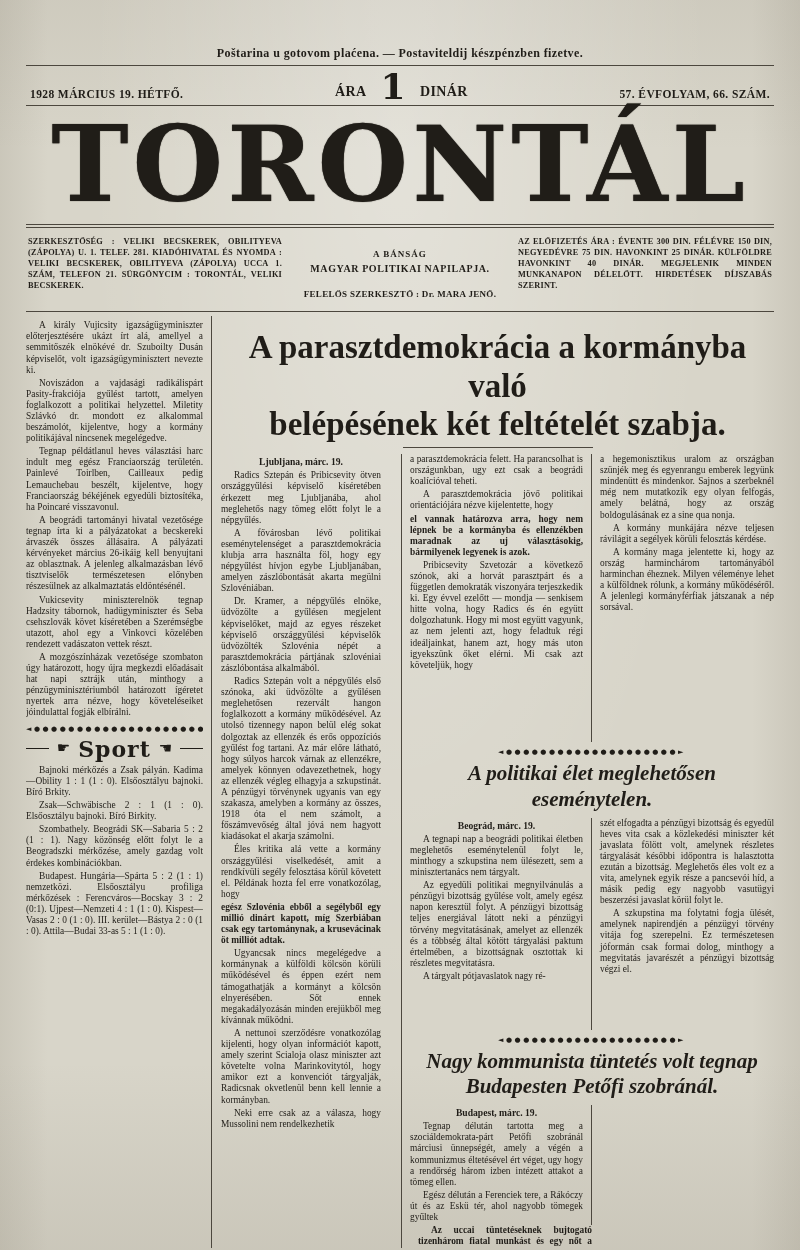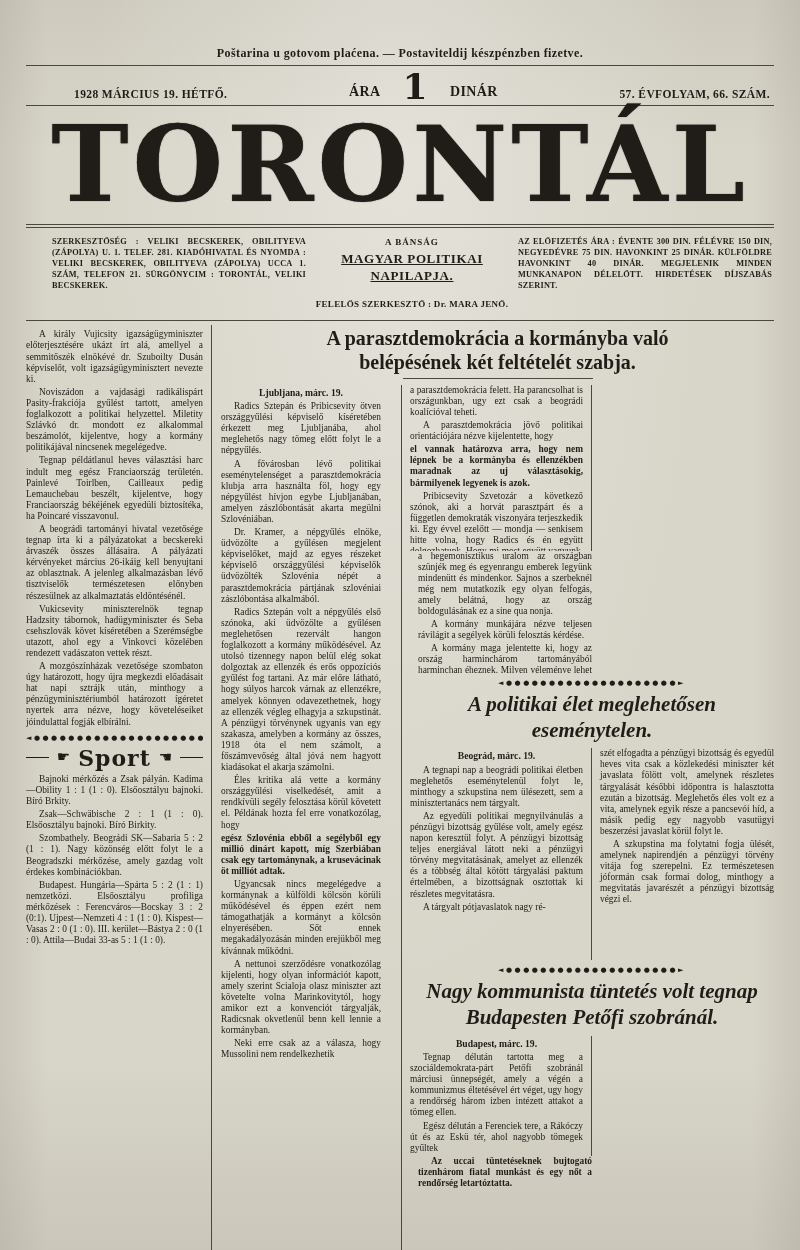"1928 MÁRCIUS 19. HÉTFŐ." .header-row { margin-left: 44px -> none }
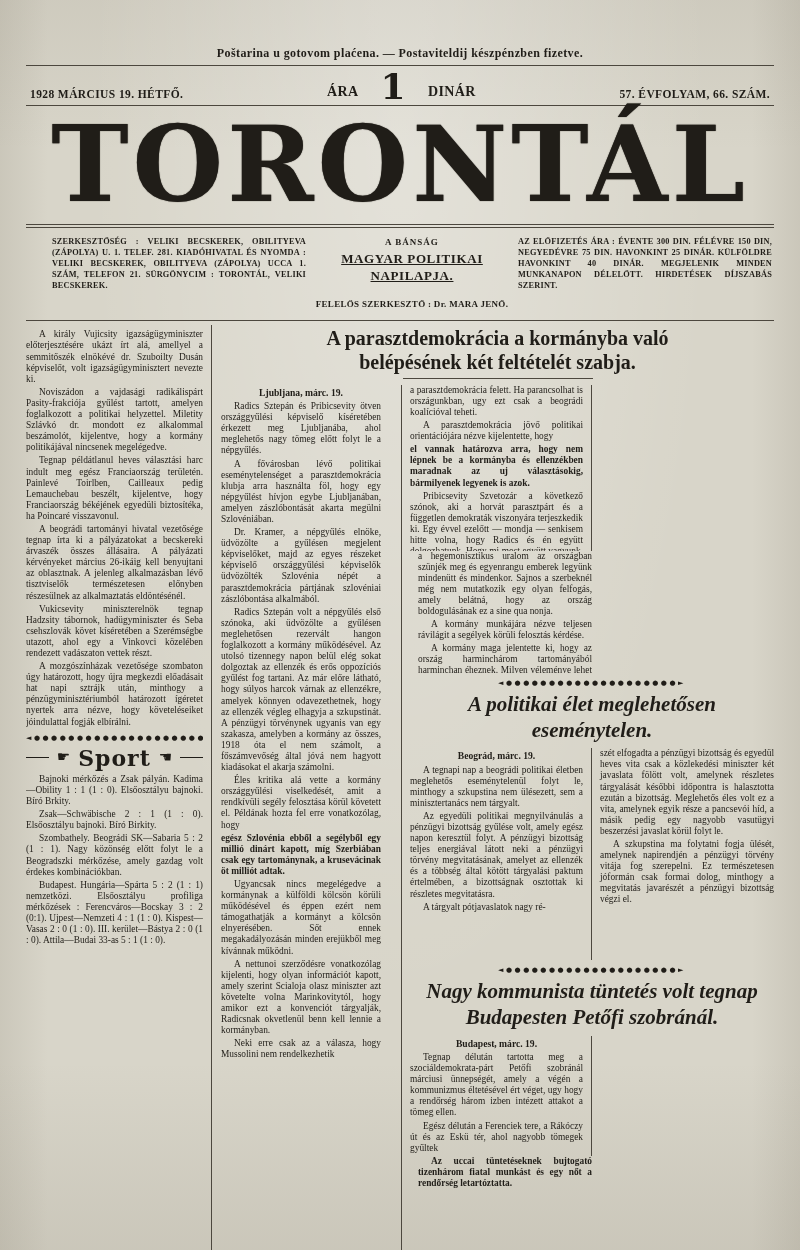"ÁRA" .price { gap: 22px -> 14px }
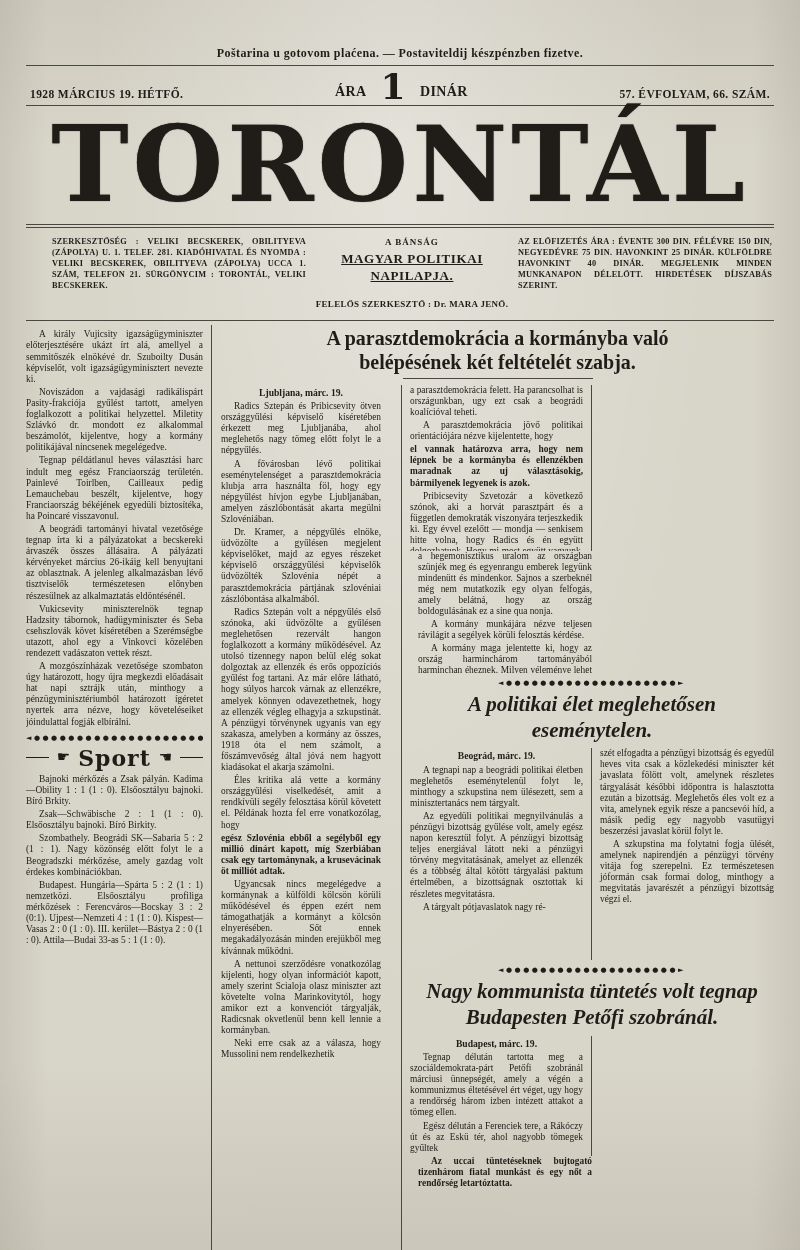"SZERKESZTŐSÉG : VELIKI BECSKEREK," .subheader { justify-content: flex-end -> space-between }
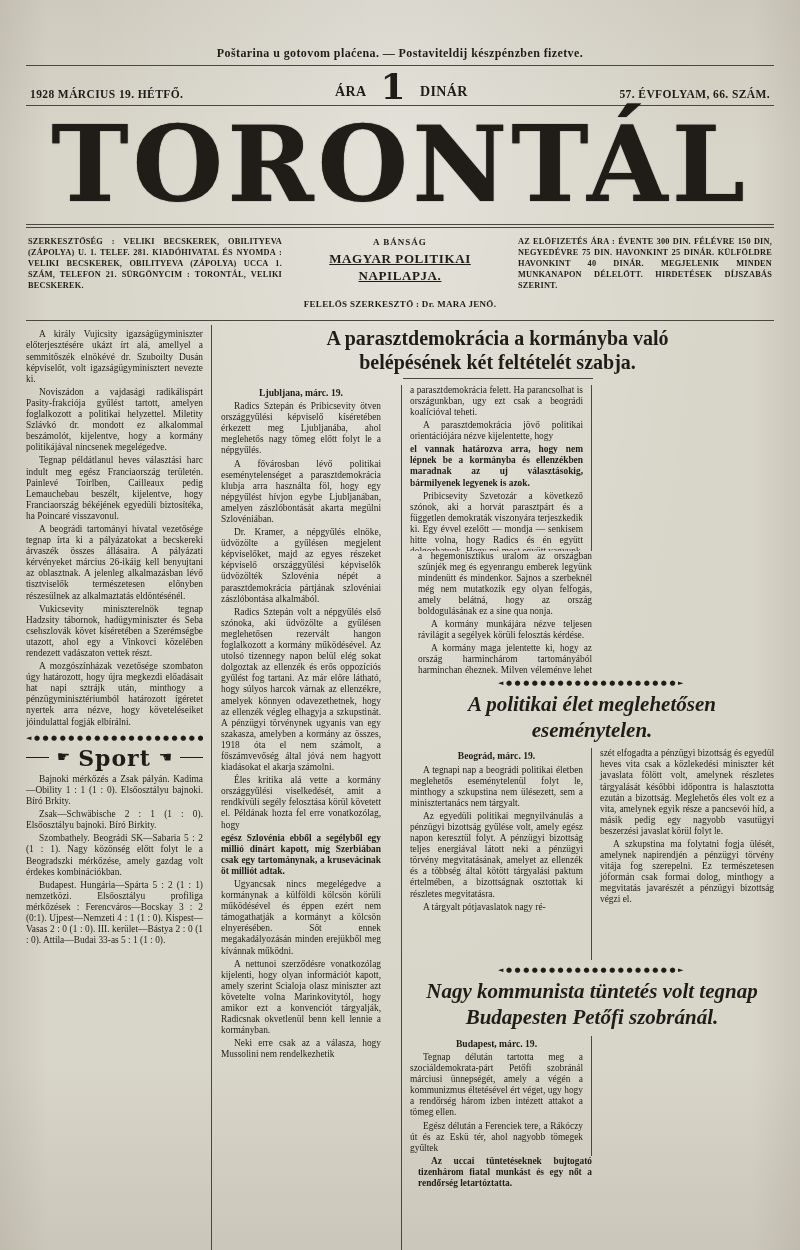"A BÁNSÁG" .sub-center { margin-top: none -> 12px }
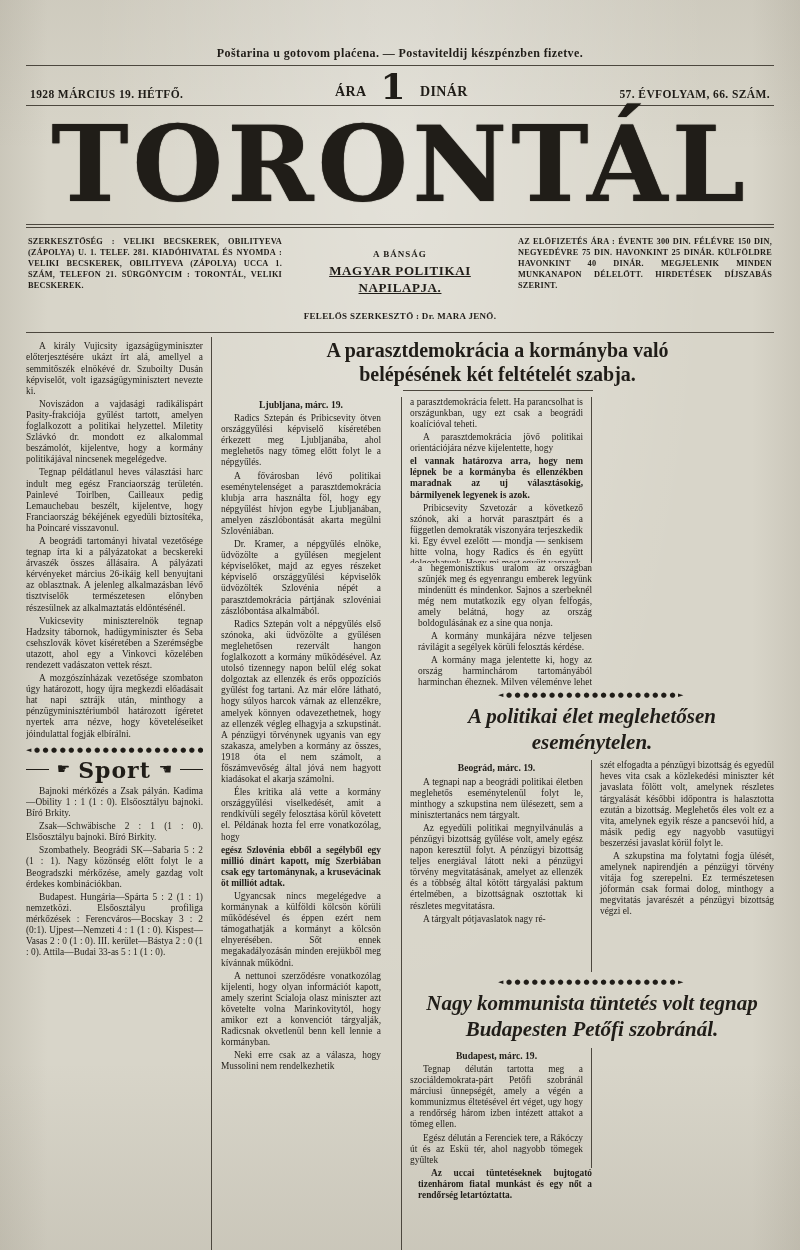"MAGYAR POLITIKAI NAPILAPJA." .sc-line2 { font-size: 13px -> 10px; text-decoration: underline -> none }
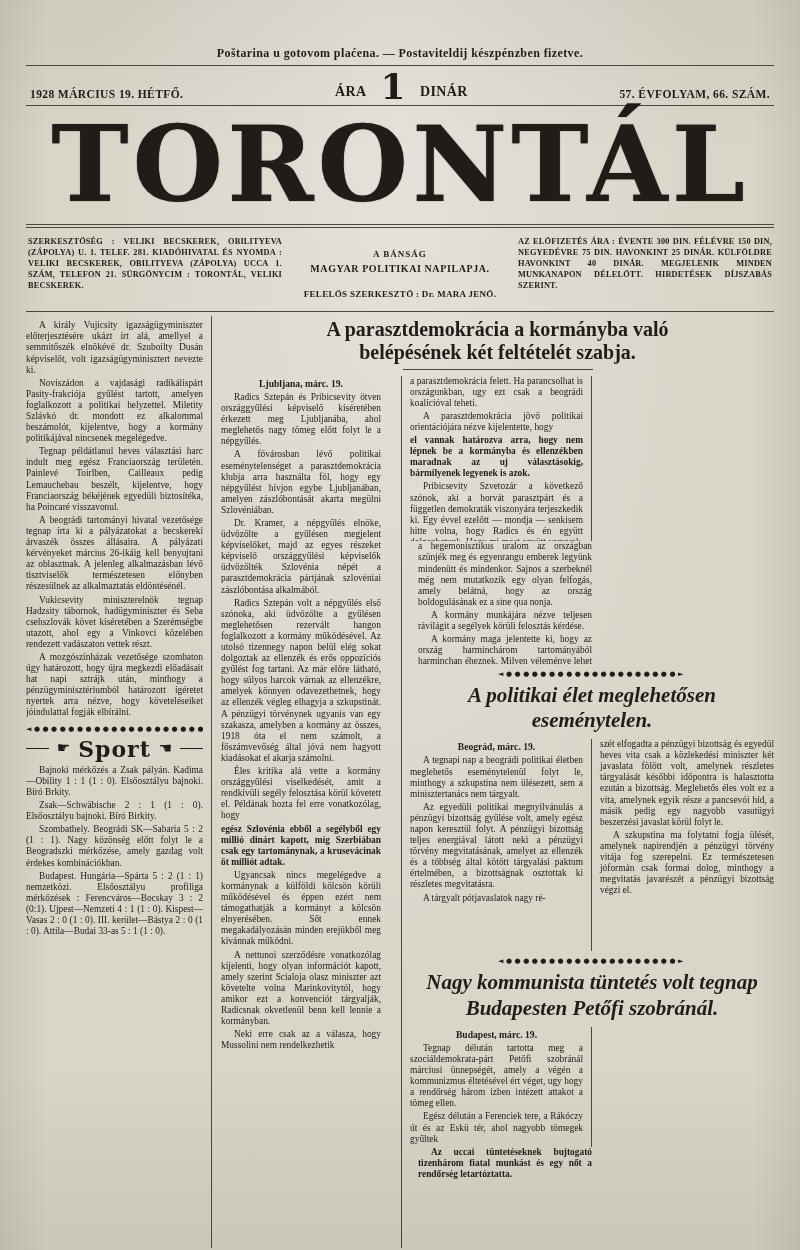"A parasztdemokrácia a kormányba való" .headline { font-size: 20px -> 33px; margin: 2px 0 4px -> 12px 0 4px }
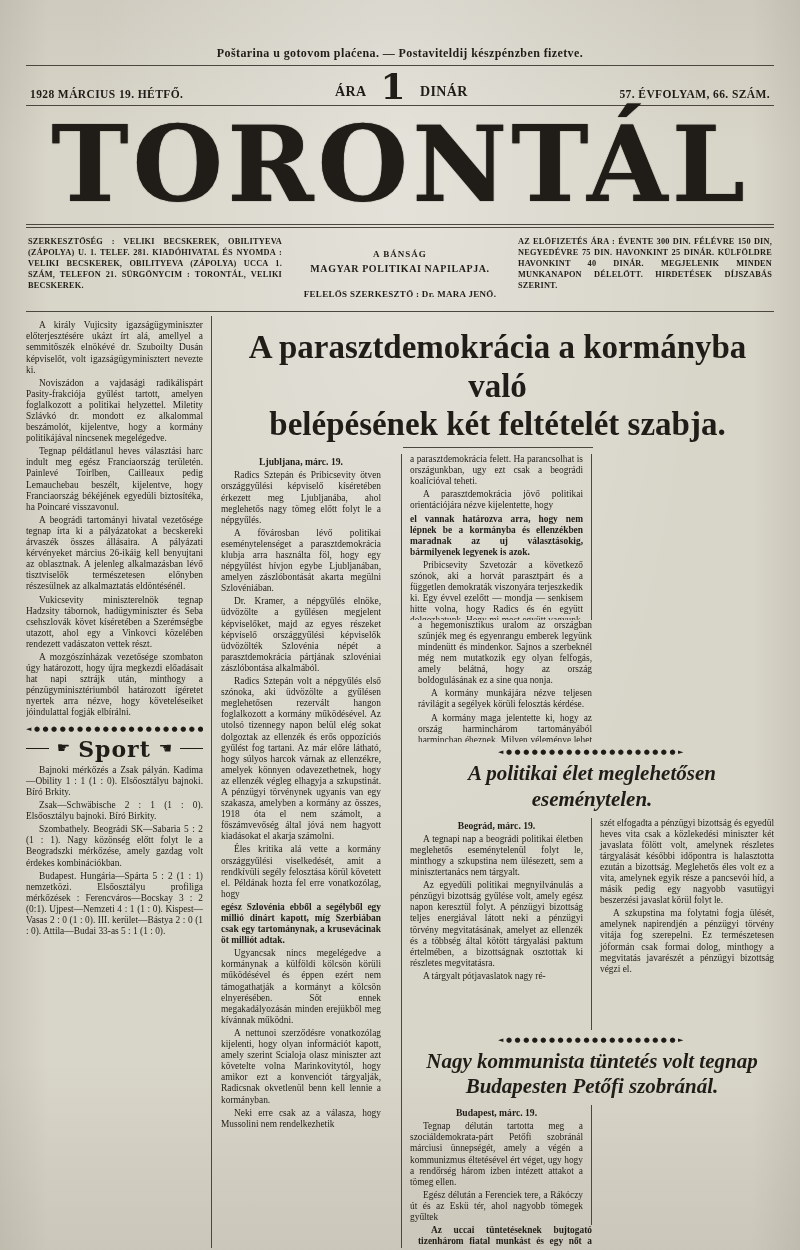"a parasztdemokrácia felett. Ha" .cols34 { flex-direction: column -> none }
